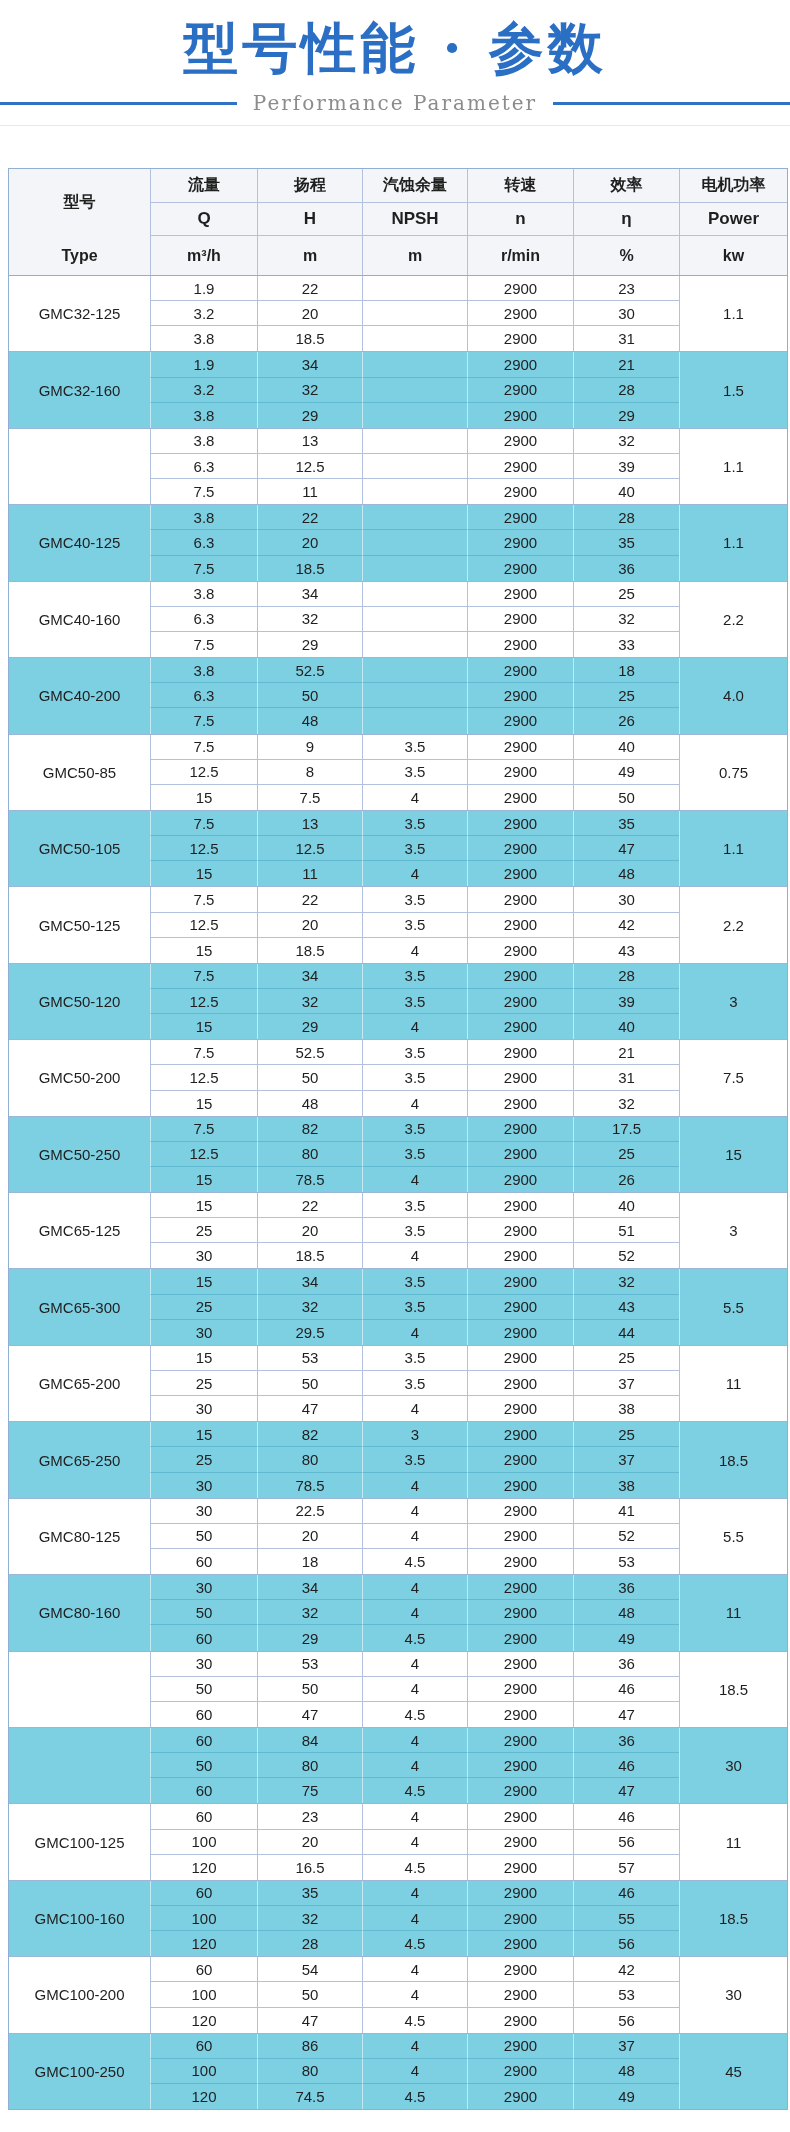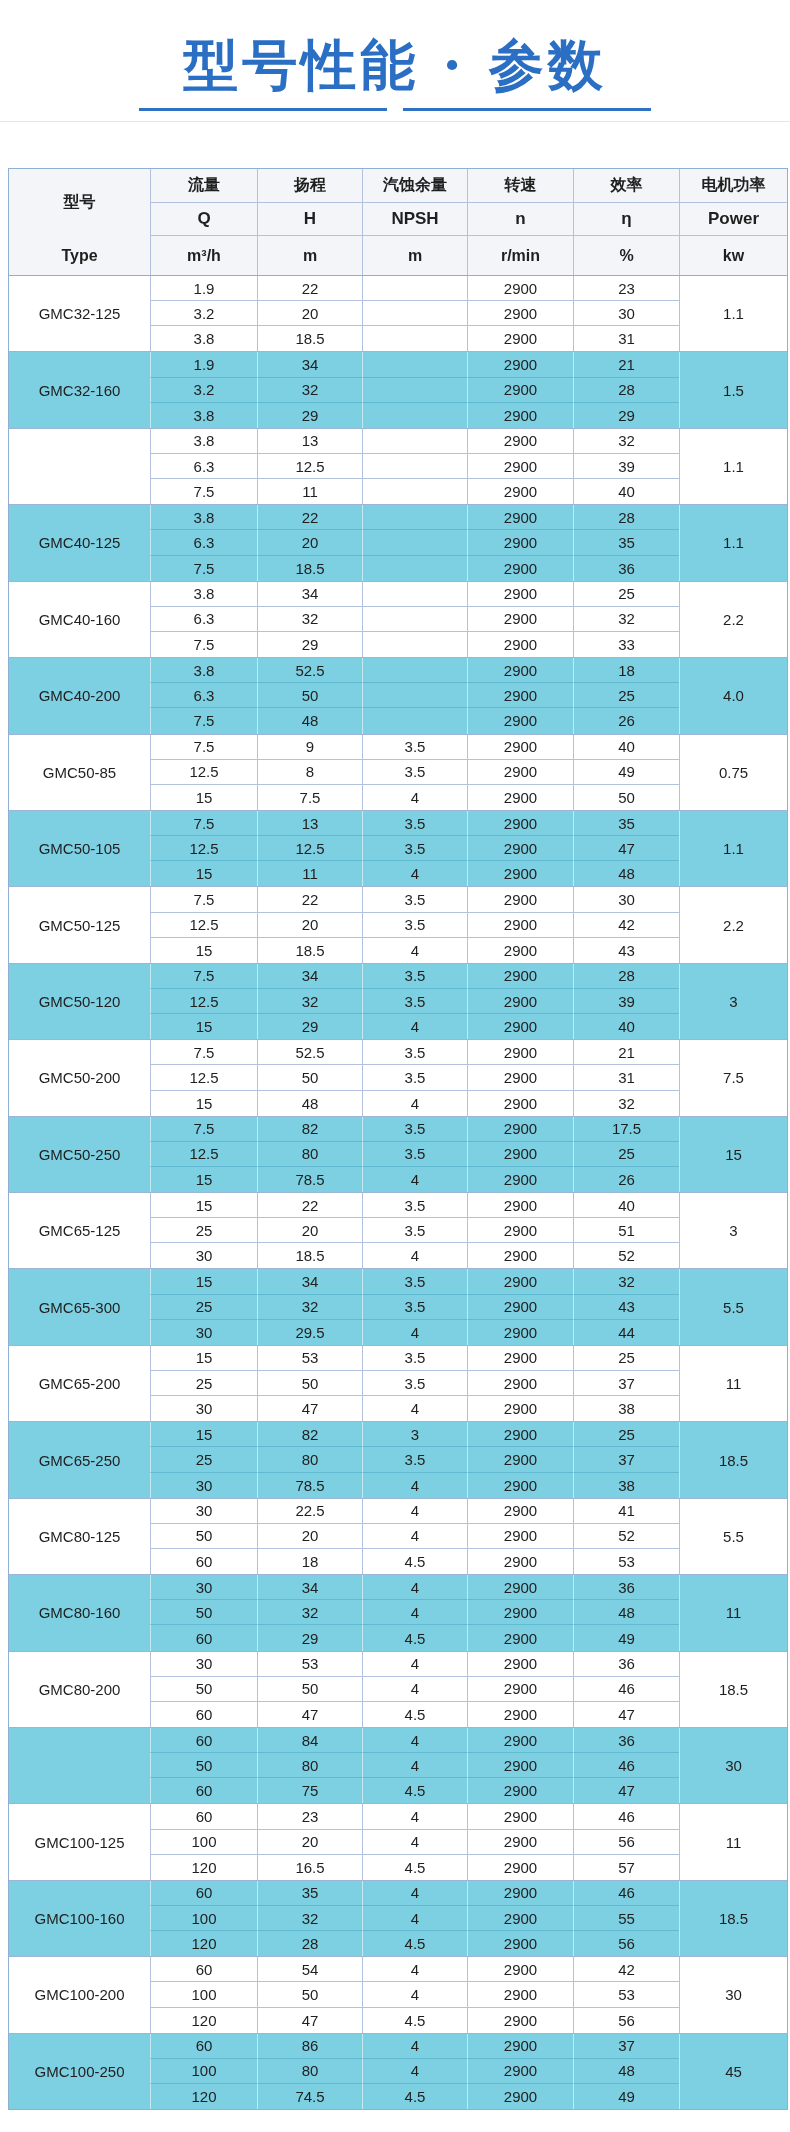"型号性能 · 参数" .head-wrap { padding-top: 33px -> 16px }
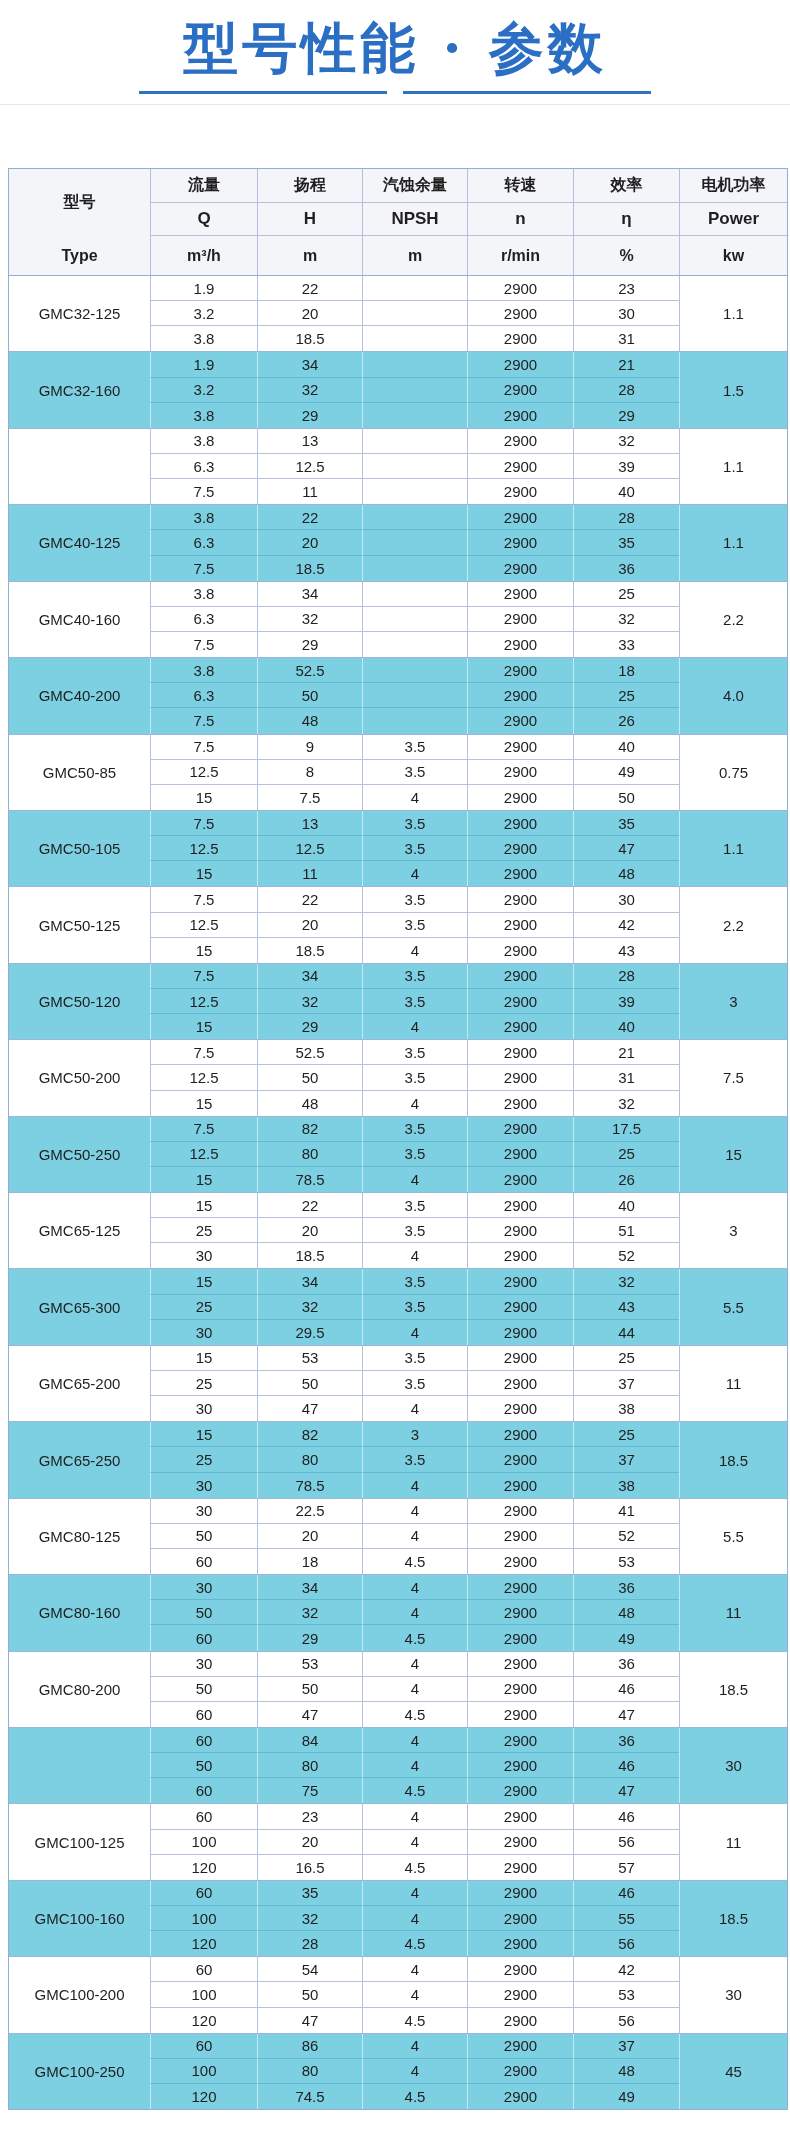"Performance Parameter" div.subtitle { html: none -> <div>Performance Parameter</div> }
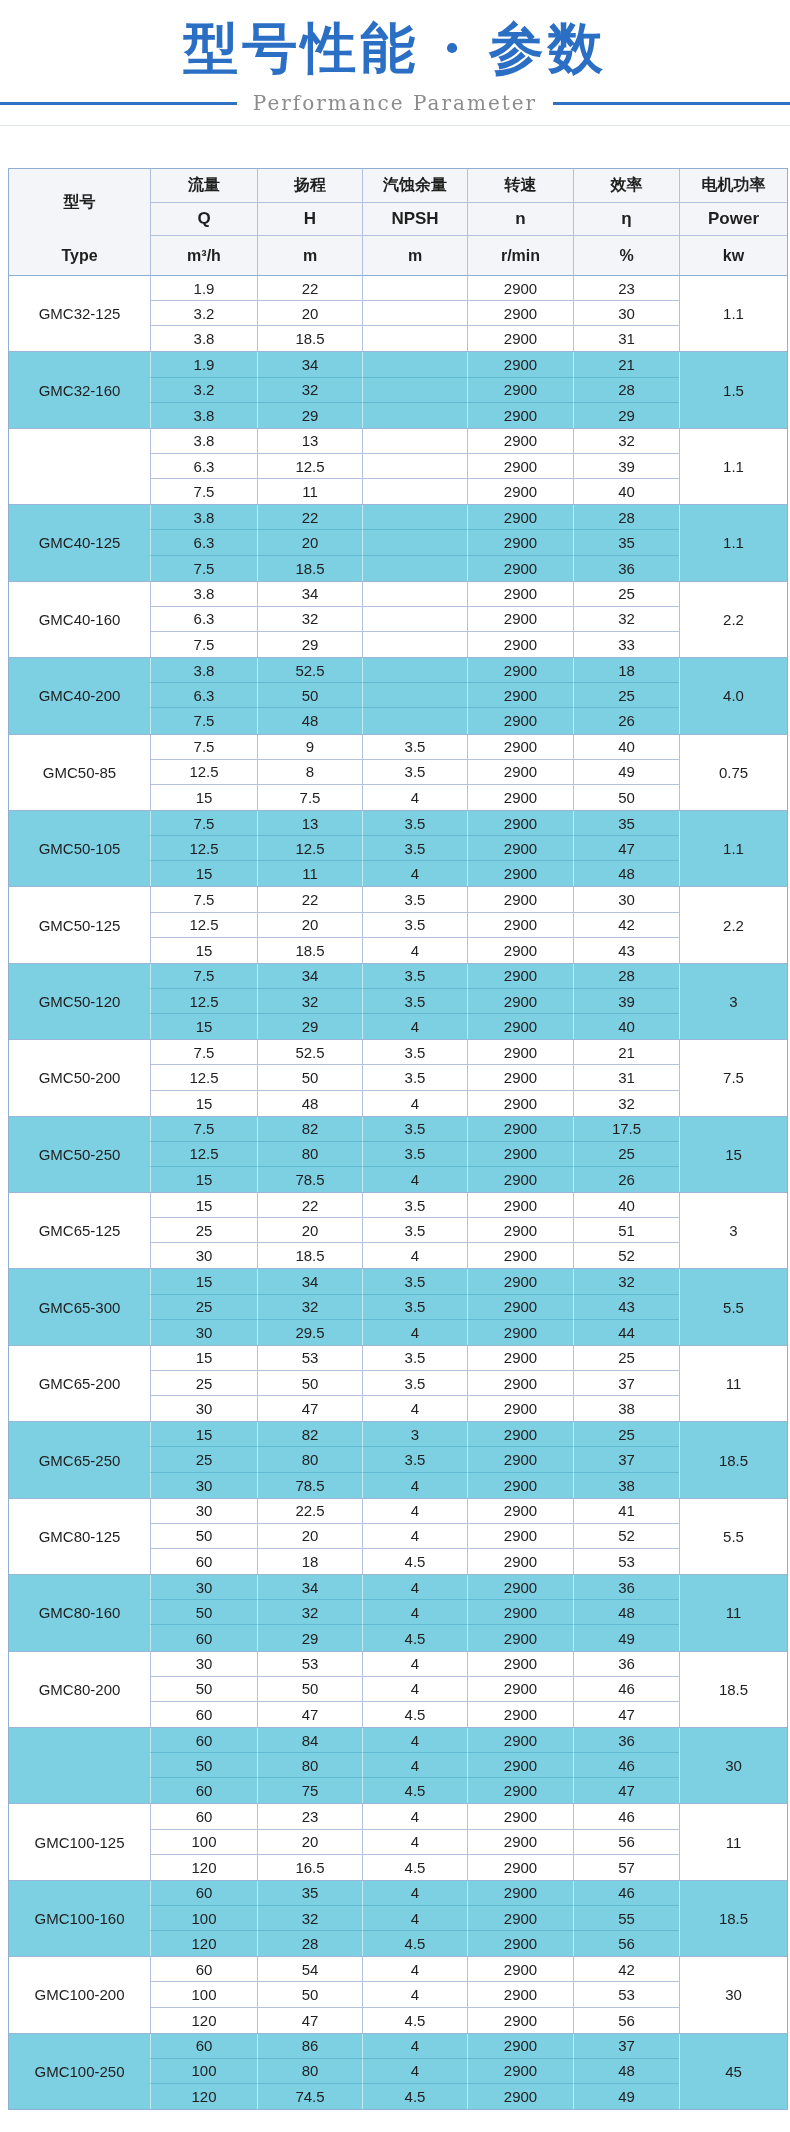"GMC80-200" div.cell { html: <div>GMC80-200</div> -> none }
